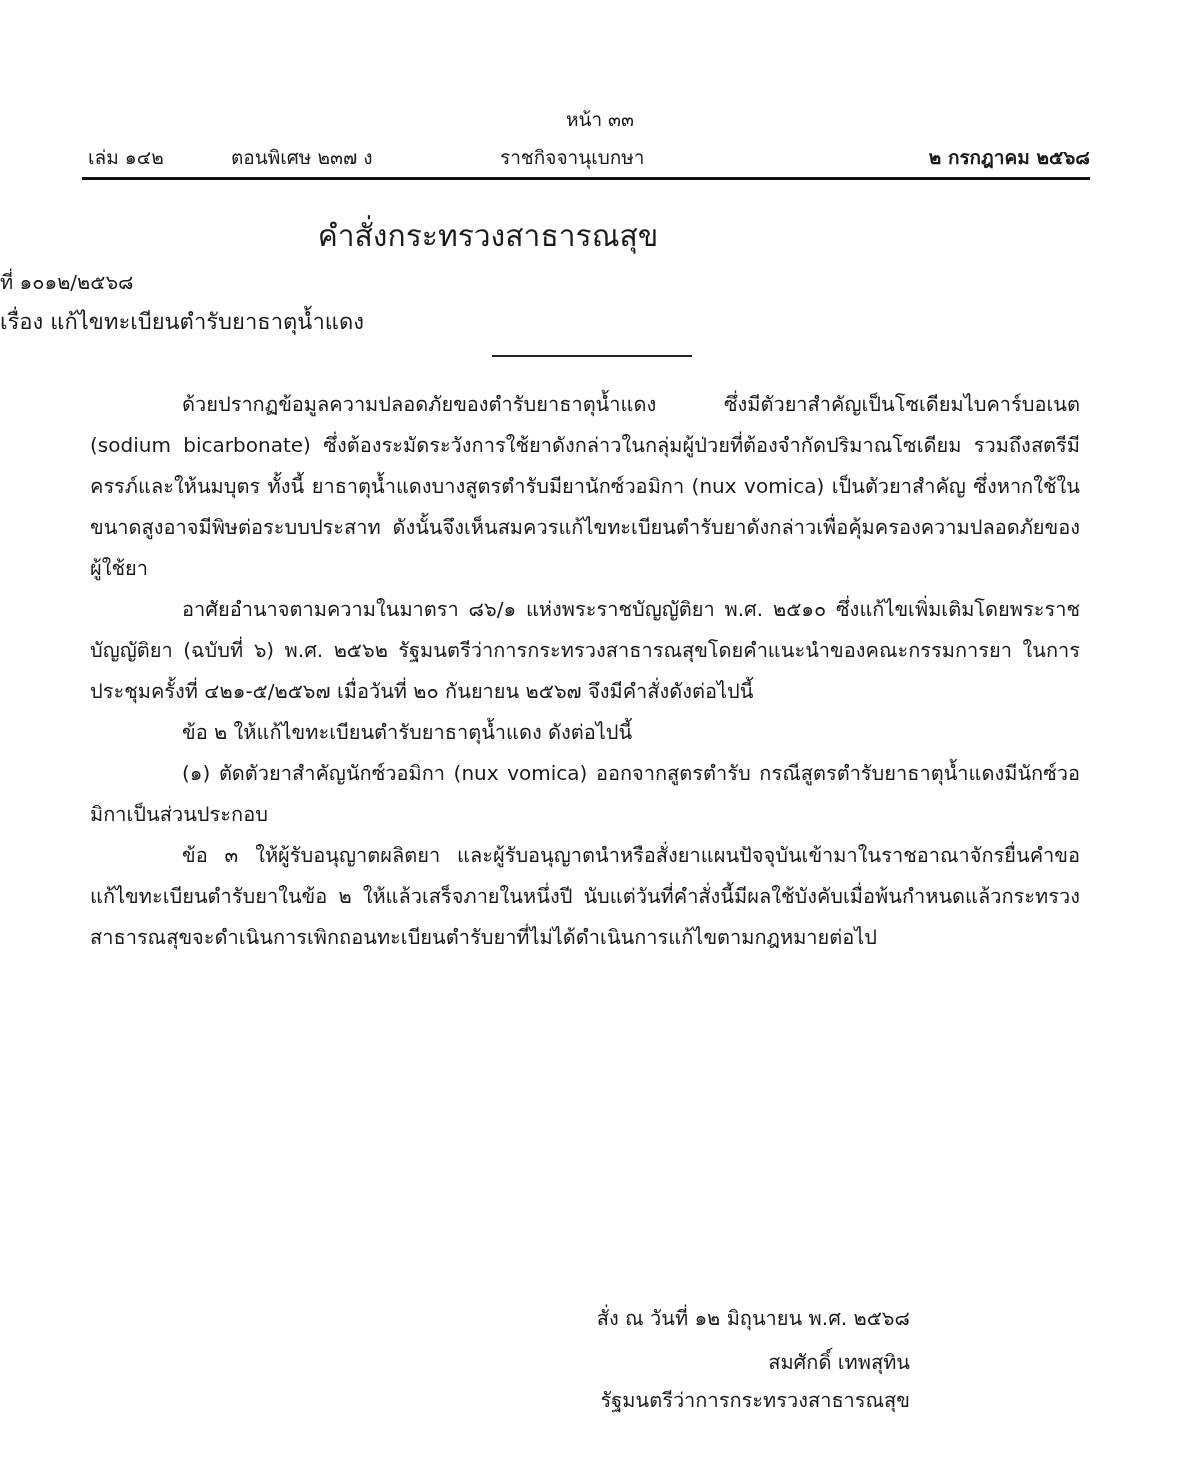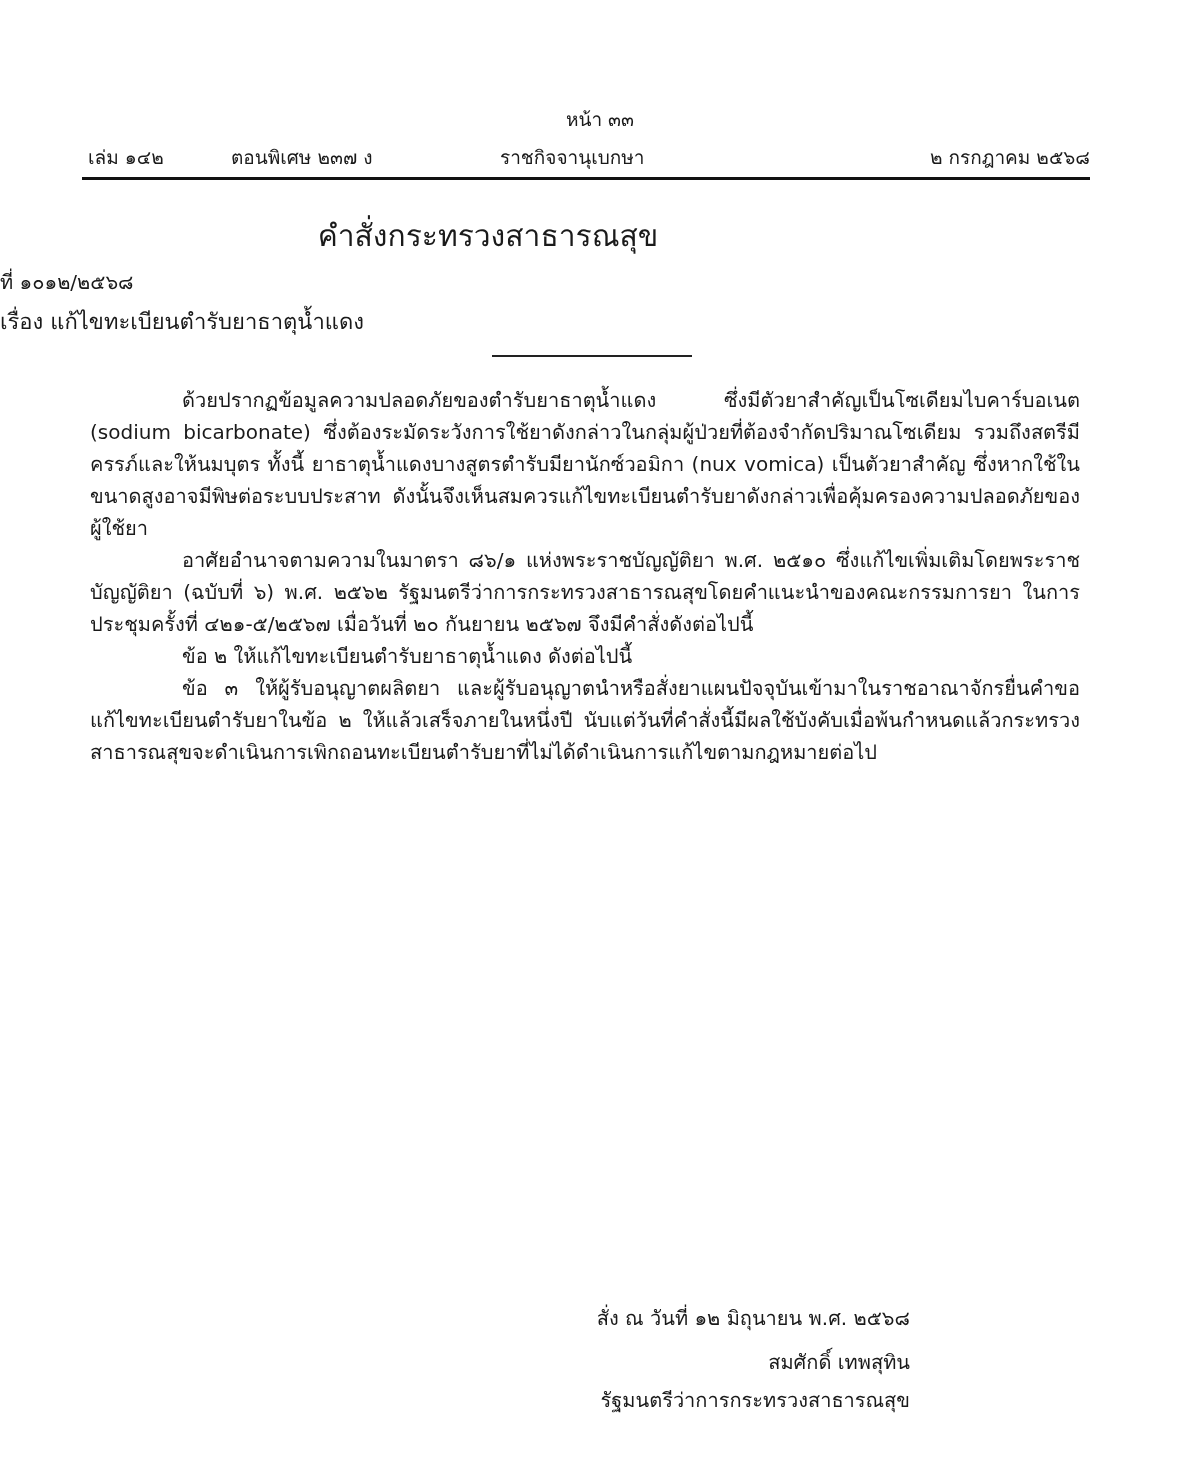"๒ กรกฎาคม ๒๕๖๘" .h-date { font-weight: none -> bold }
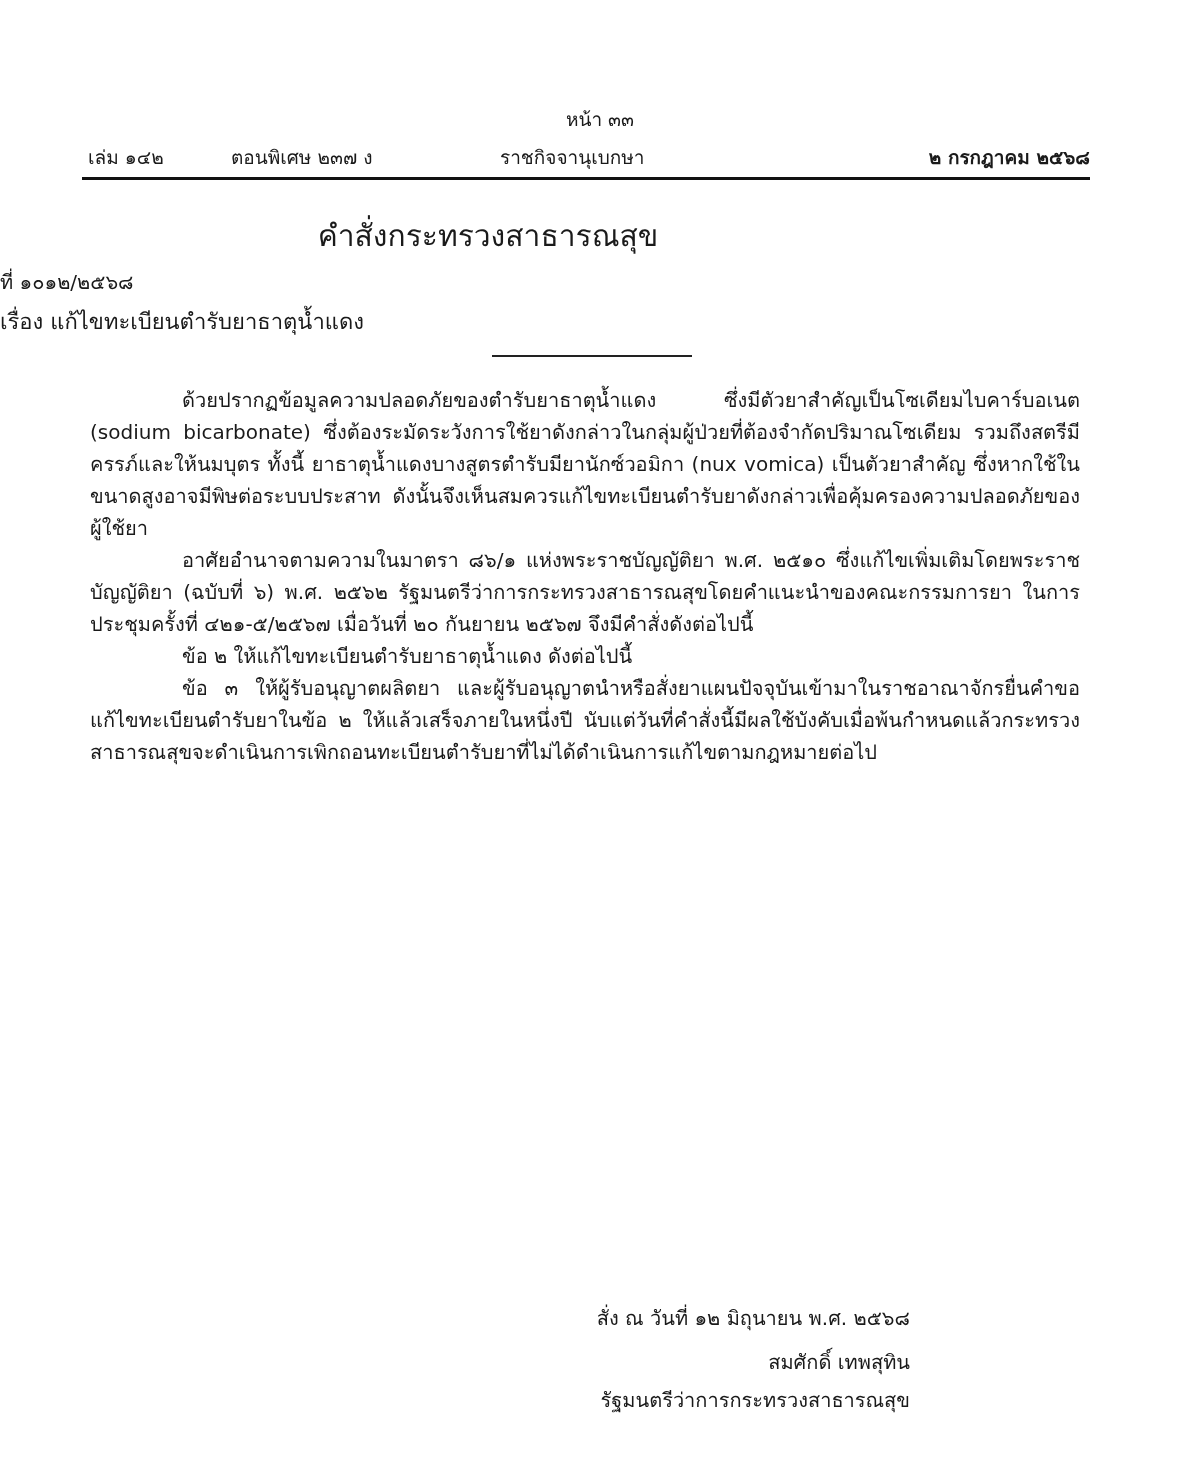"ด้วยปรากฏข้อมูลความปลอดภัยของตำรับยาธาตุ" .body { line-height: 32px -> 41px }
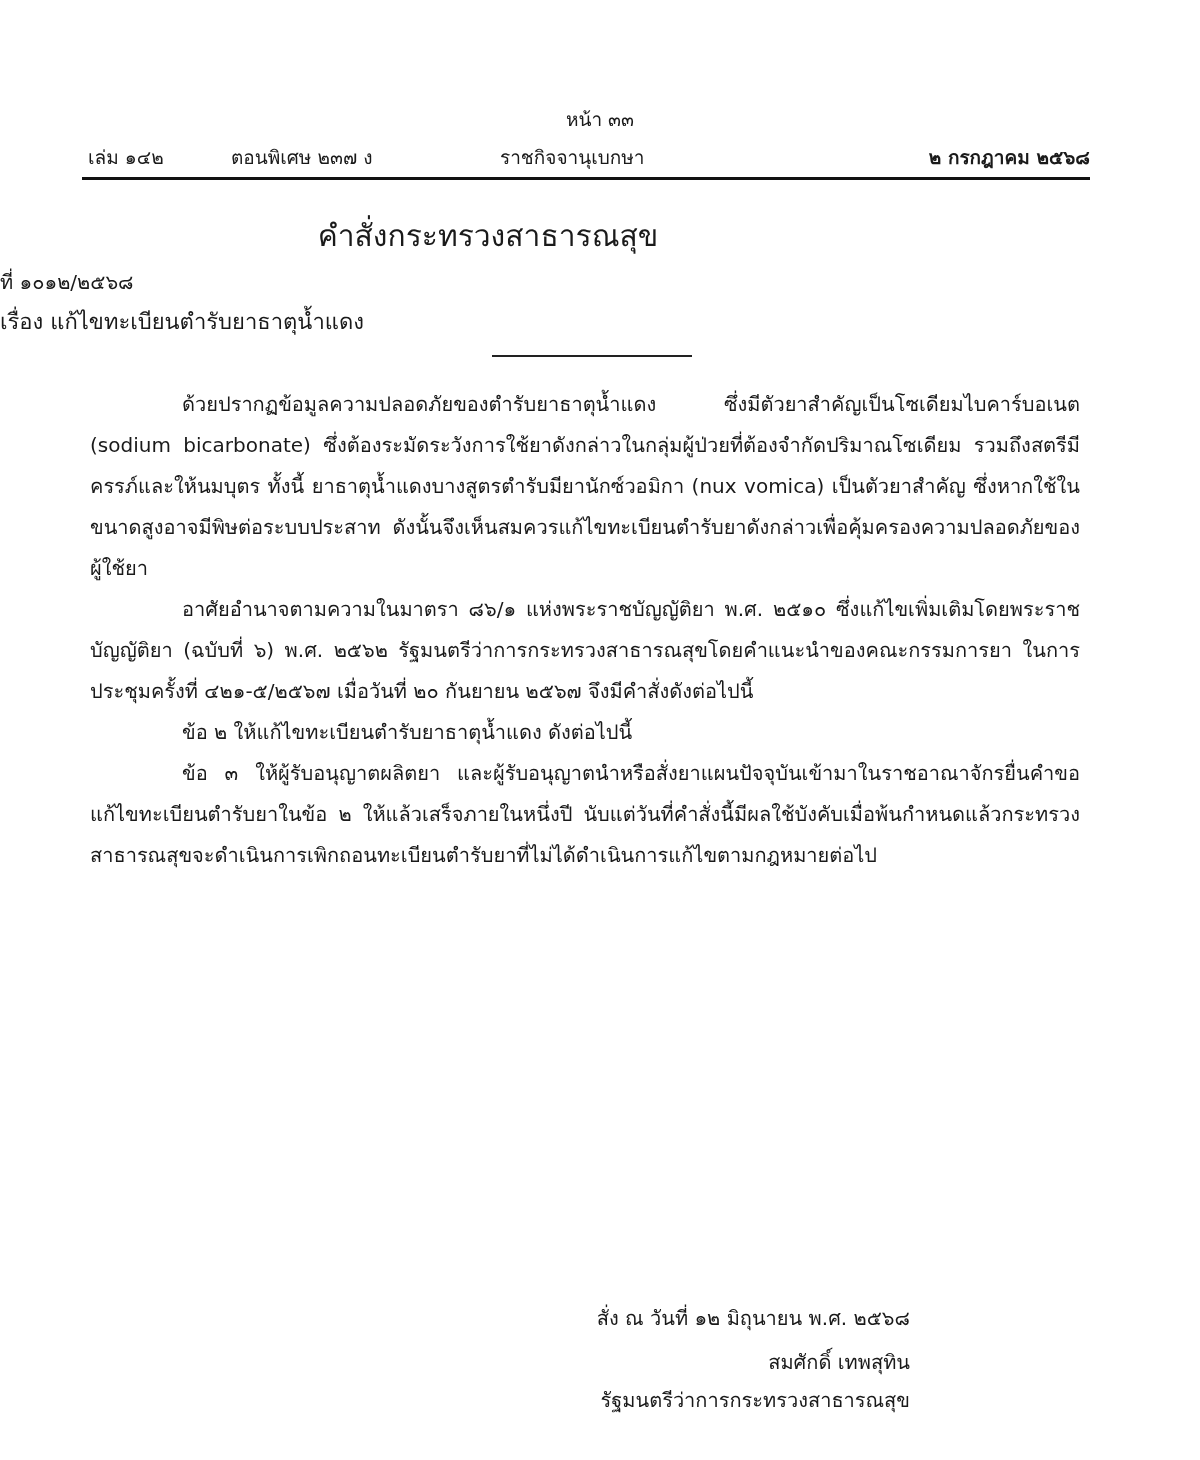"(๑) ตัดตัวยาสำคัญนักซ์วอมิกา (nux" p { html: none -> <p>(๑) ตัดตัวยาสำคัญนักซ์วอมิกา (nux vomica) ออกจากสูตรตำรับ กรณีสูตรตำรับยาธาตุน้ำแดงมีนักซ์วอมิกาเป็นส่วนประกอบ</p> }
